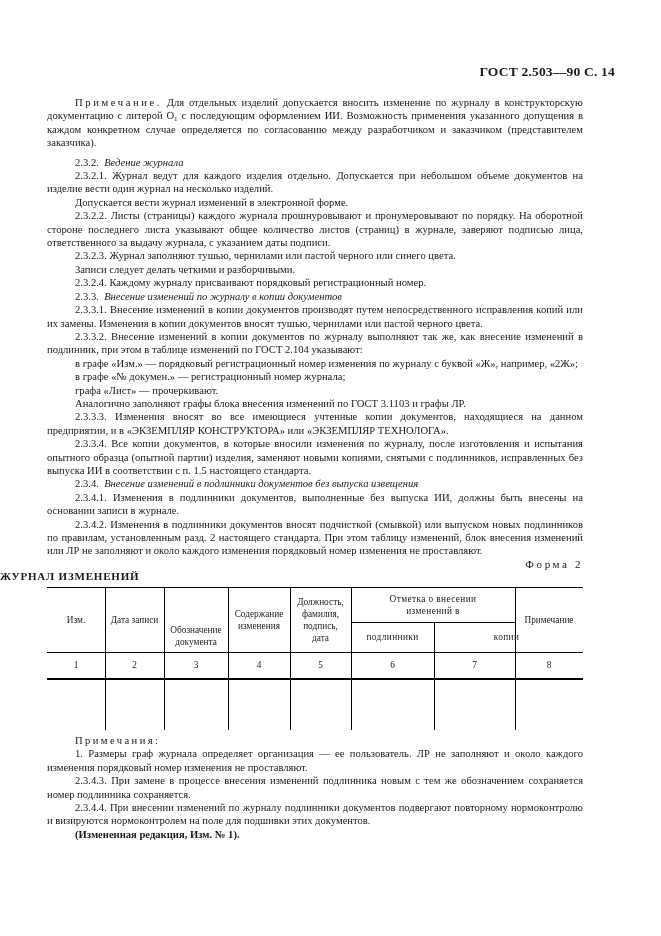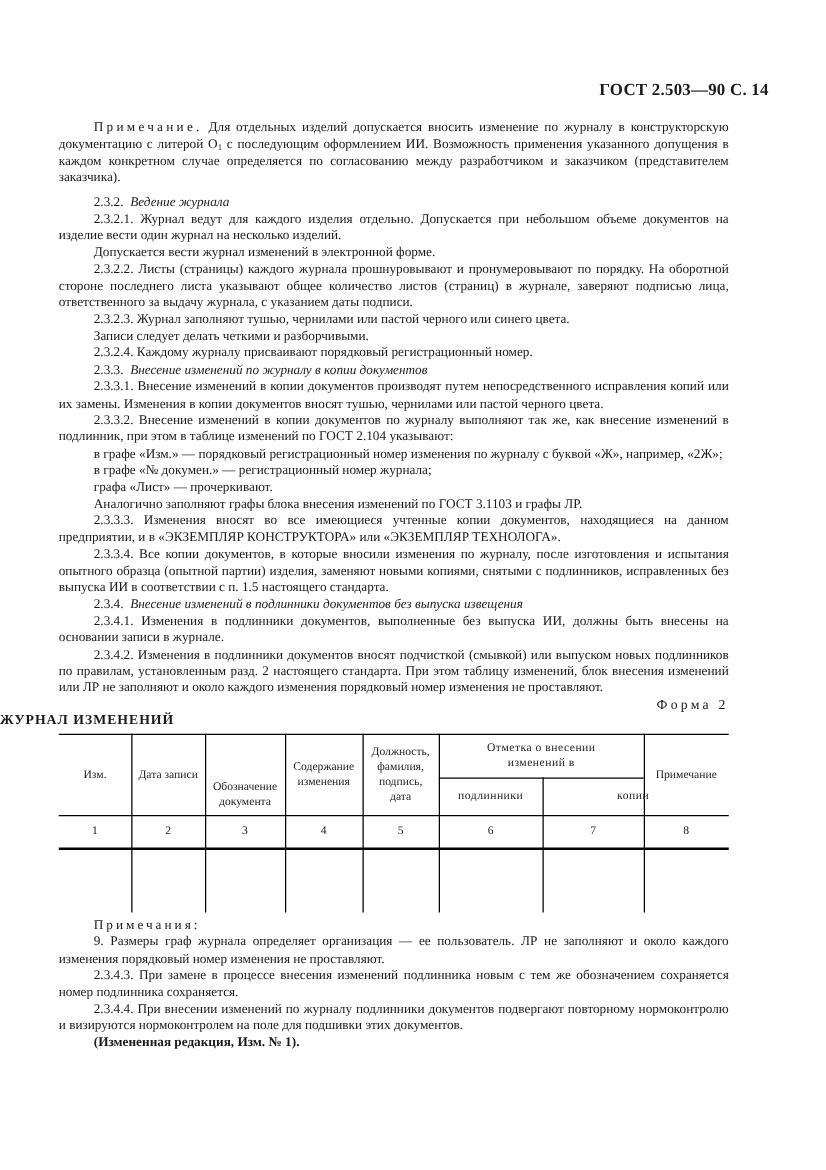"9. Размеры граф журнала определяет" p.p { text: 9 -> 1 }
